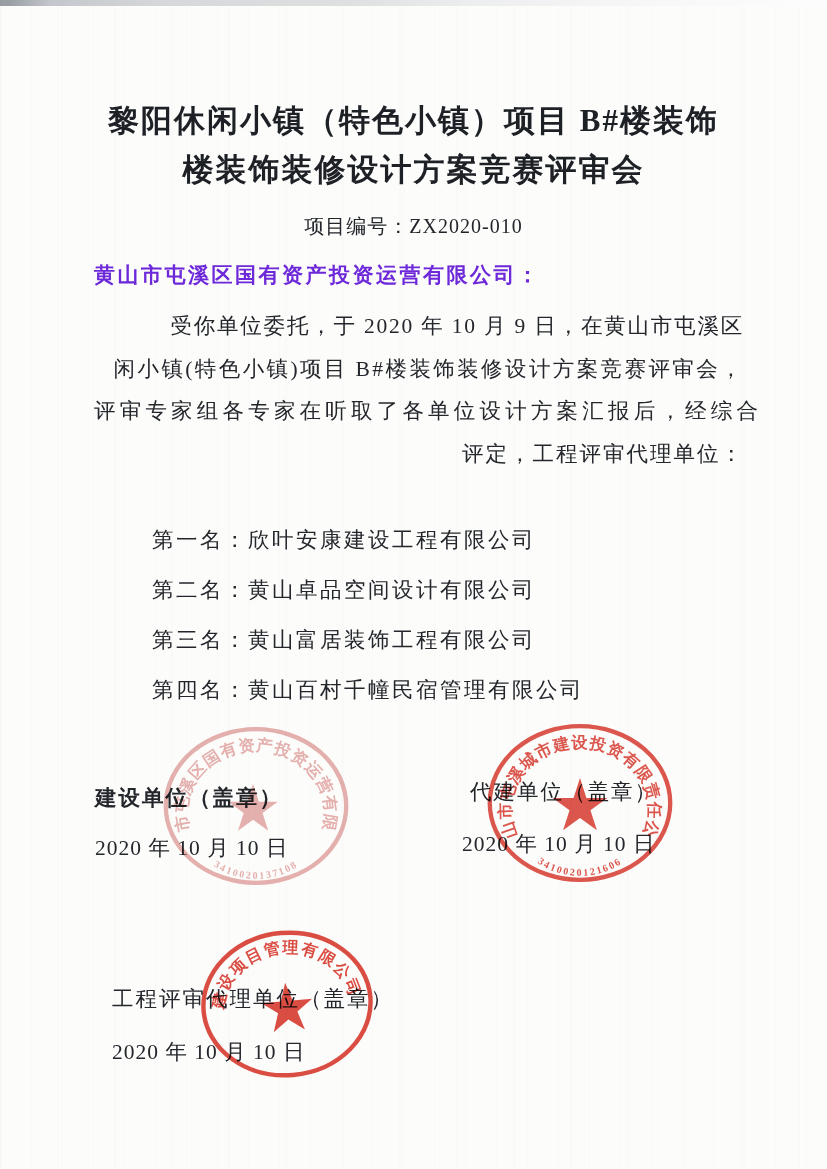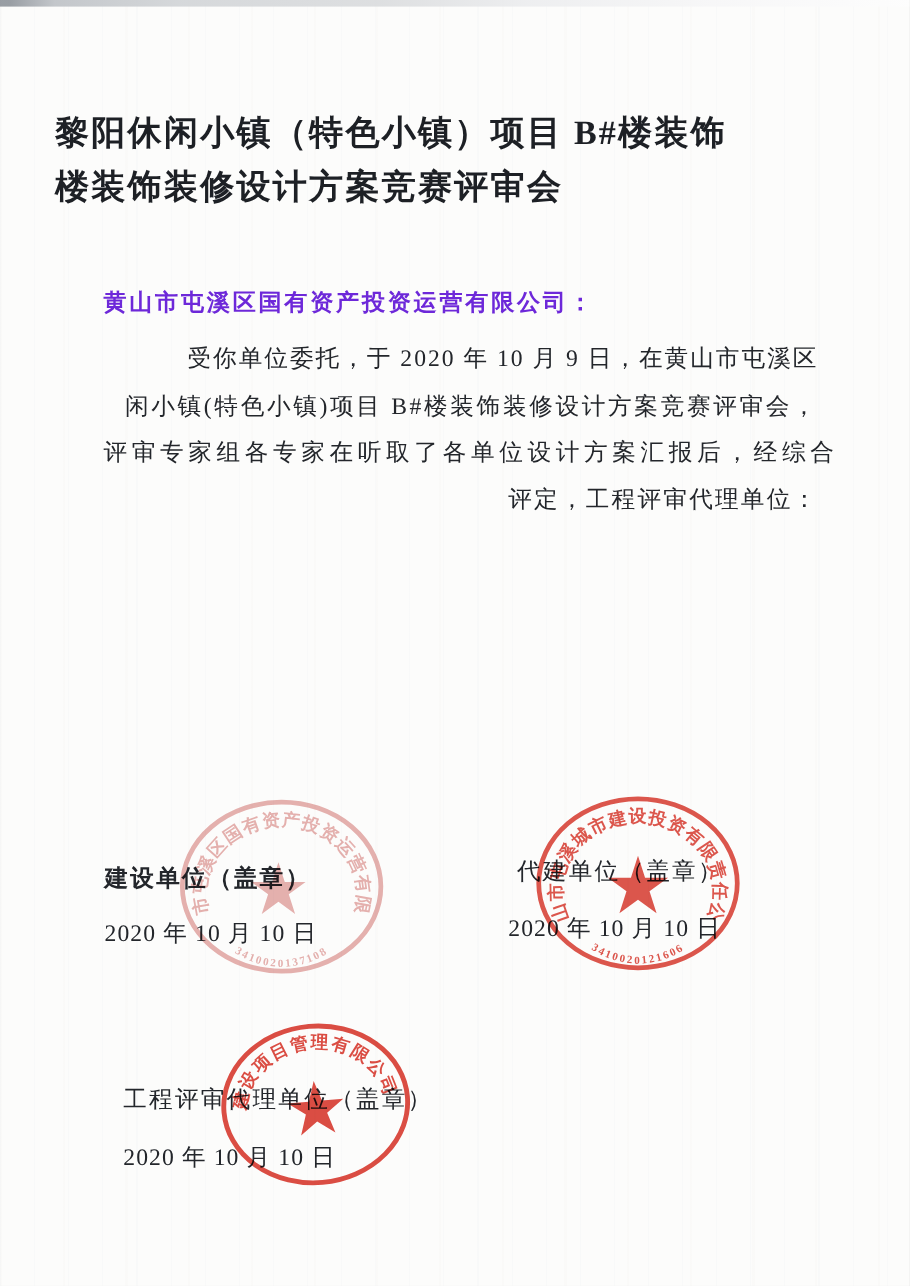"黎阳休闲小镇（特色小镇）项目 B#楼装饰" .title { text-align: none -> center }
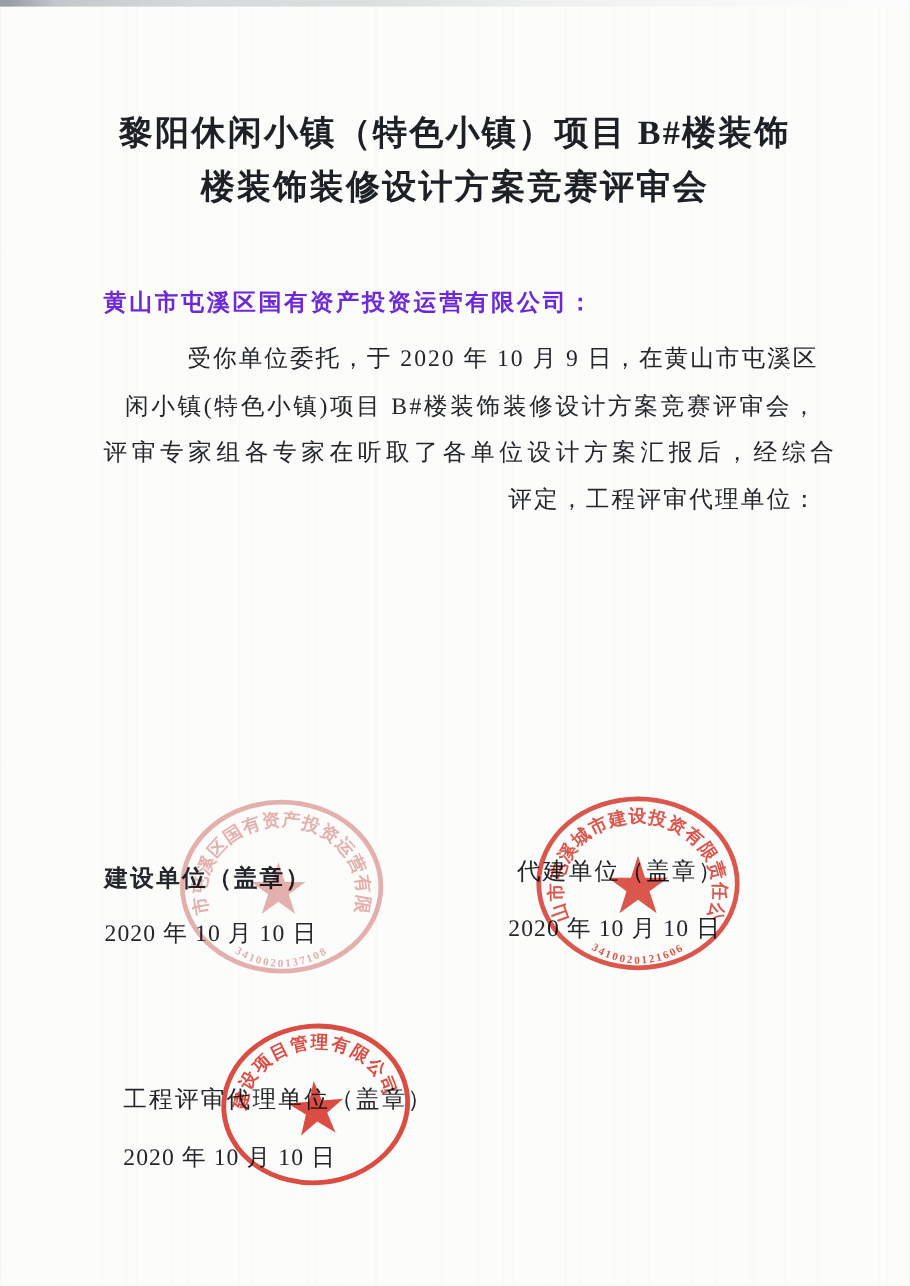"项目编号：ZX2020-010" div.project-no { html: none -> <div><span>项目编号：</span><span>ZX2020-010</span></div> }
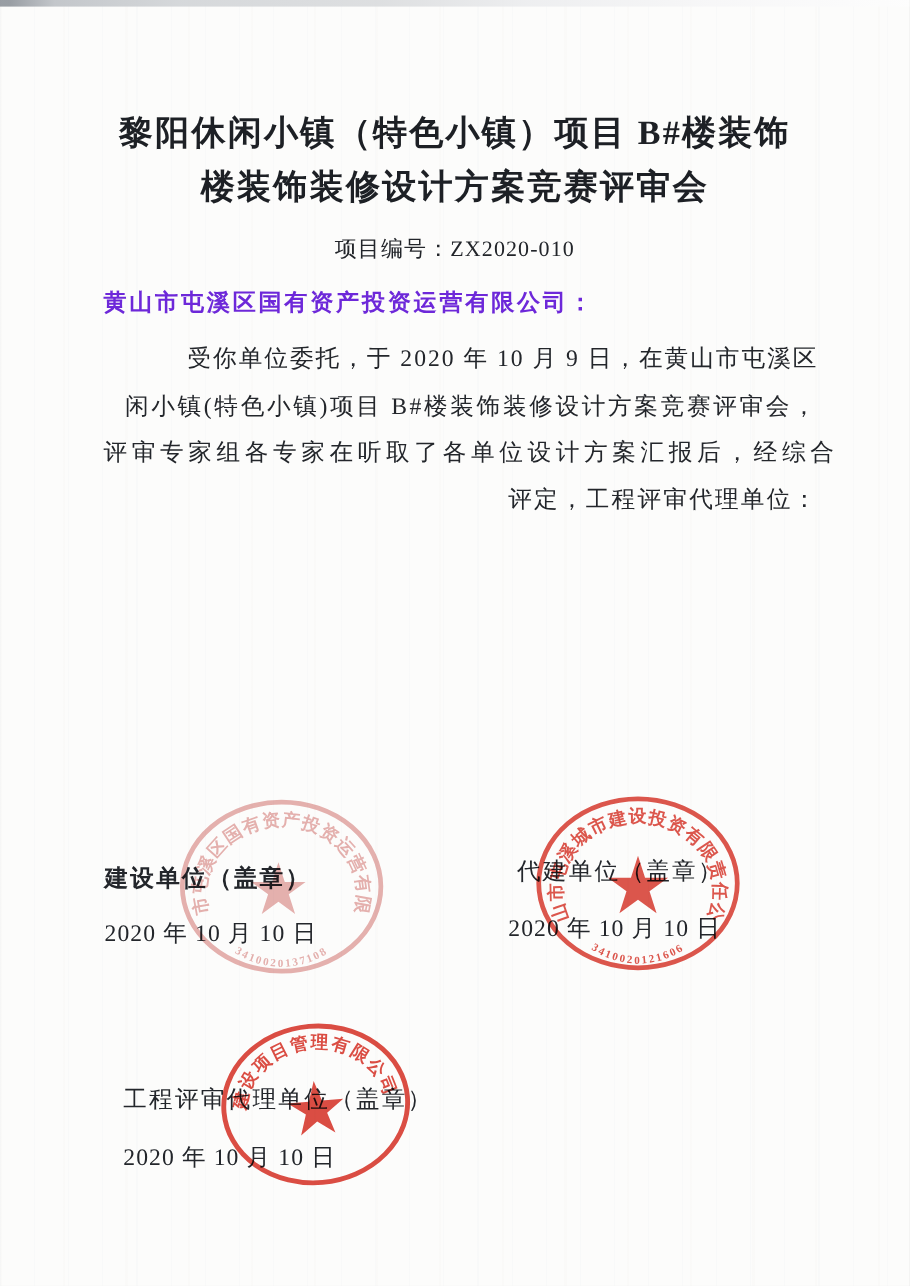"第一名：欣叶安康建设工程有限公司" div.rankings { html: none -> <div> <div>第一名：欣叶安康建设工程有限公司</div> <div>第二名：黄山卓品空间设计有限公司</div> <div>第三名：黄山富居装饰工程有限公司</div> <div>第四名：黄山百村千幢民宿管理有限公司</div> </div> }
